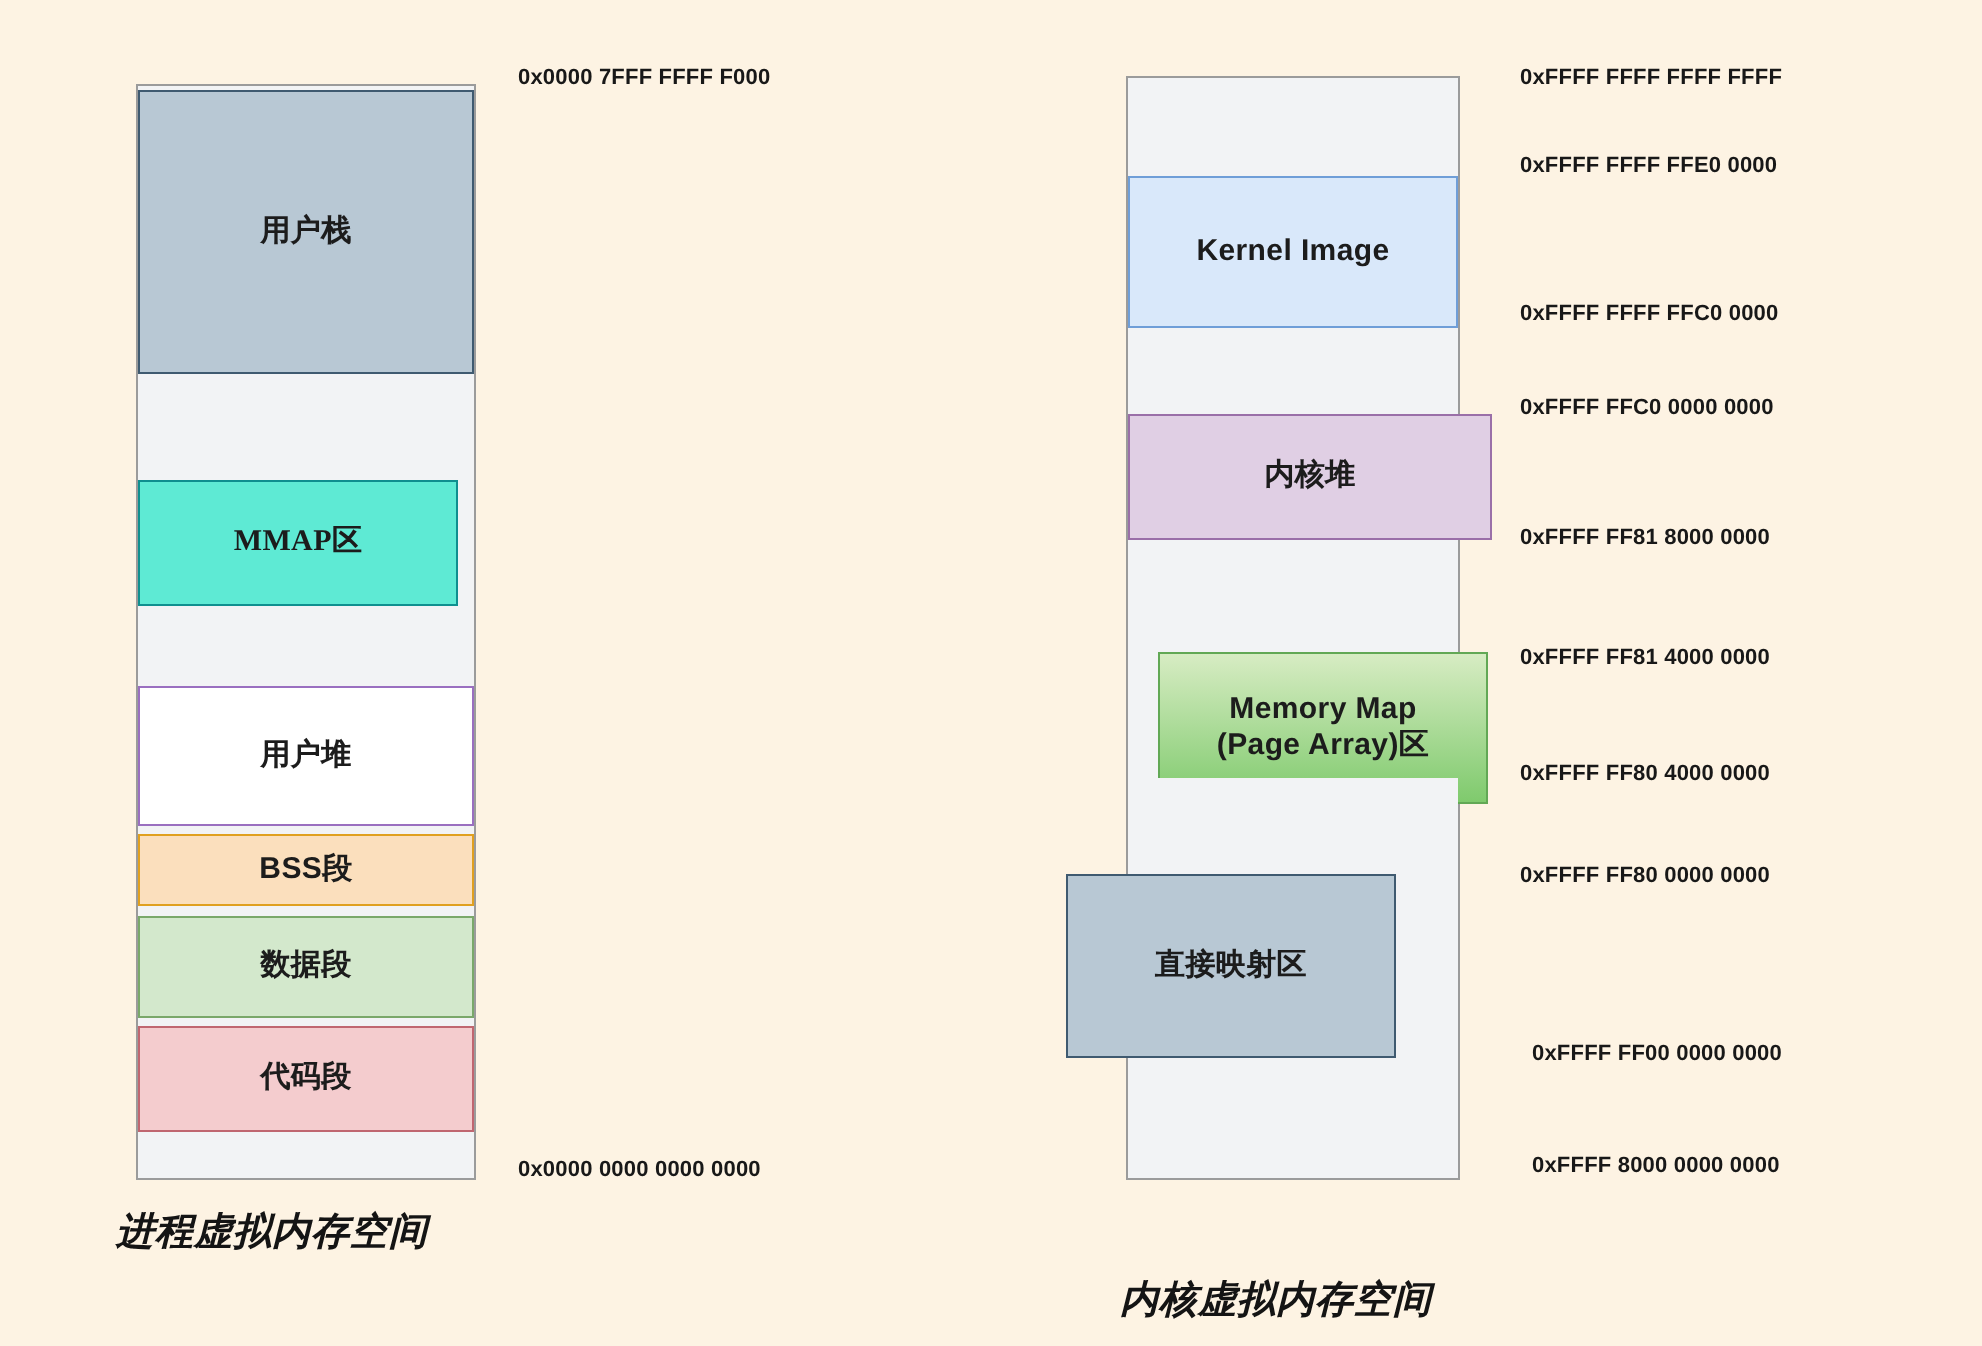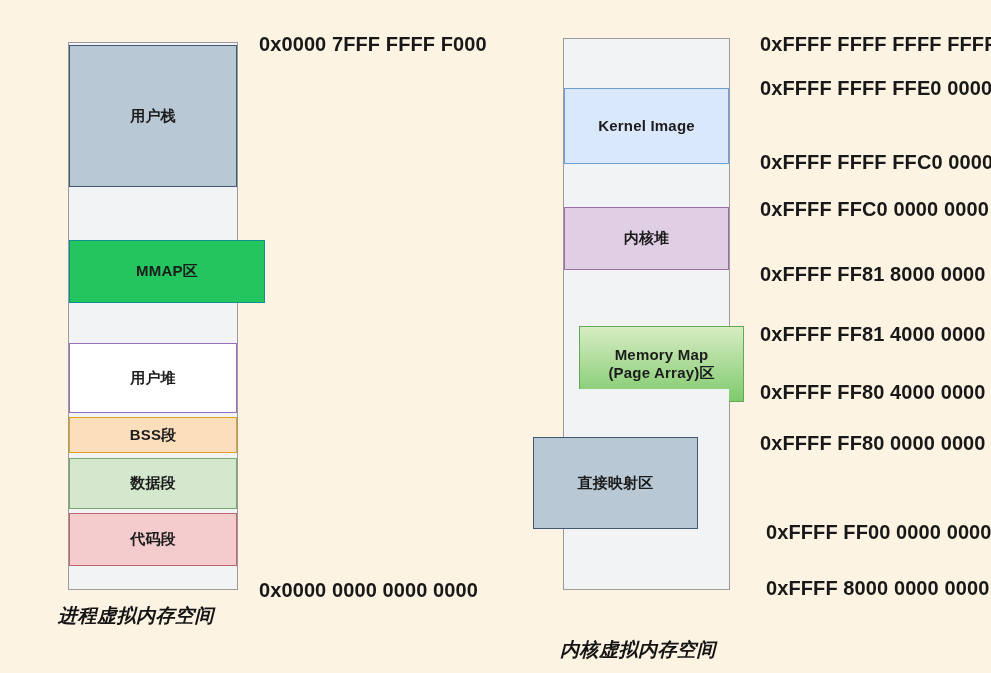"0x0000 7FFF FFFF F000" .addr { font-size: 20px -> 11px }
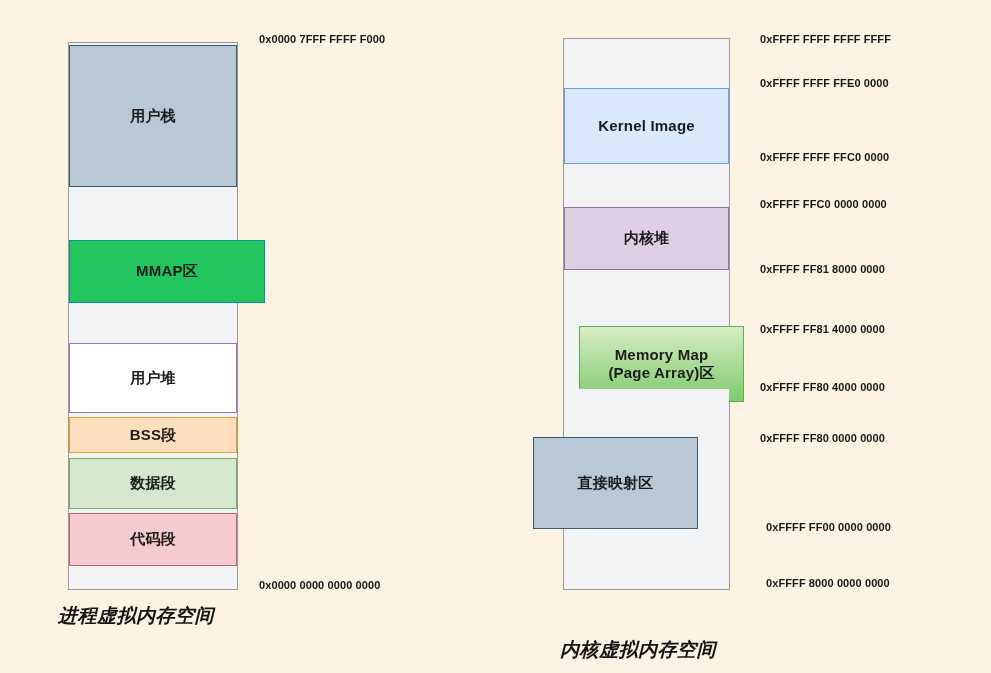"内核堆" div.abs { width: 165px -> 182px }
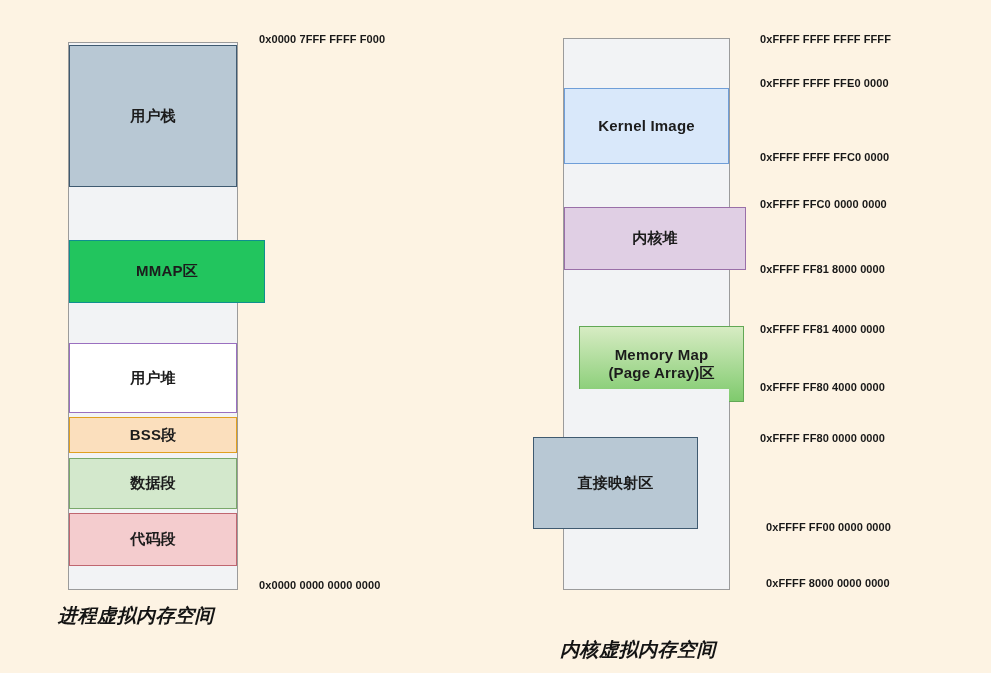"MMAP区" div.abs { background-color: #22c55e -> #5eead4; font-family: none -> Liberation Serif, serif; width: 196px -> 160px }
